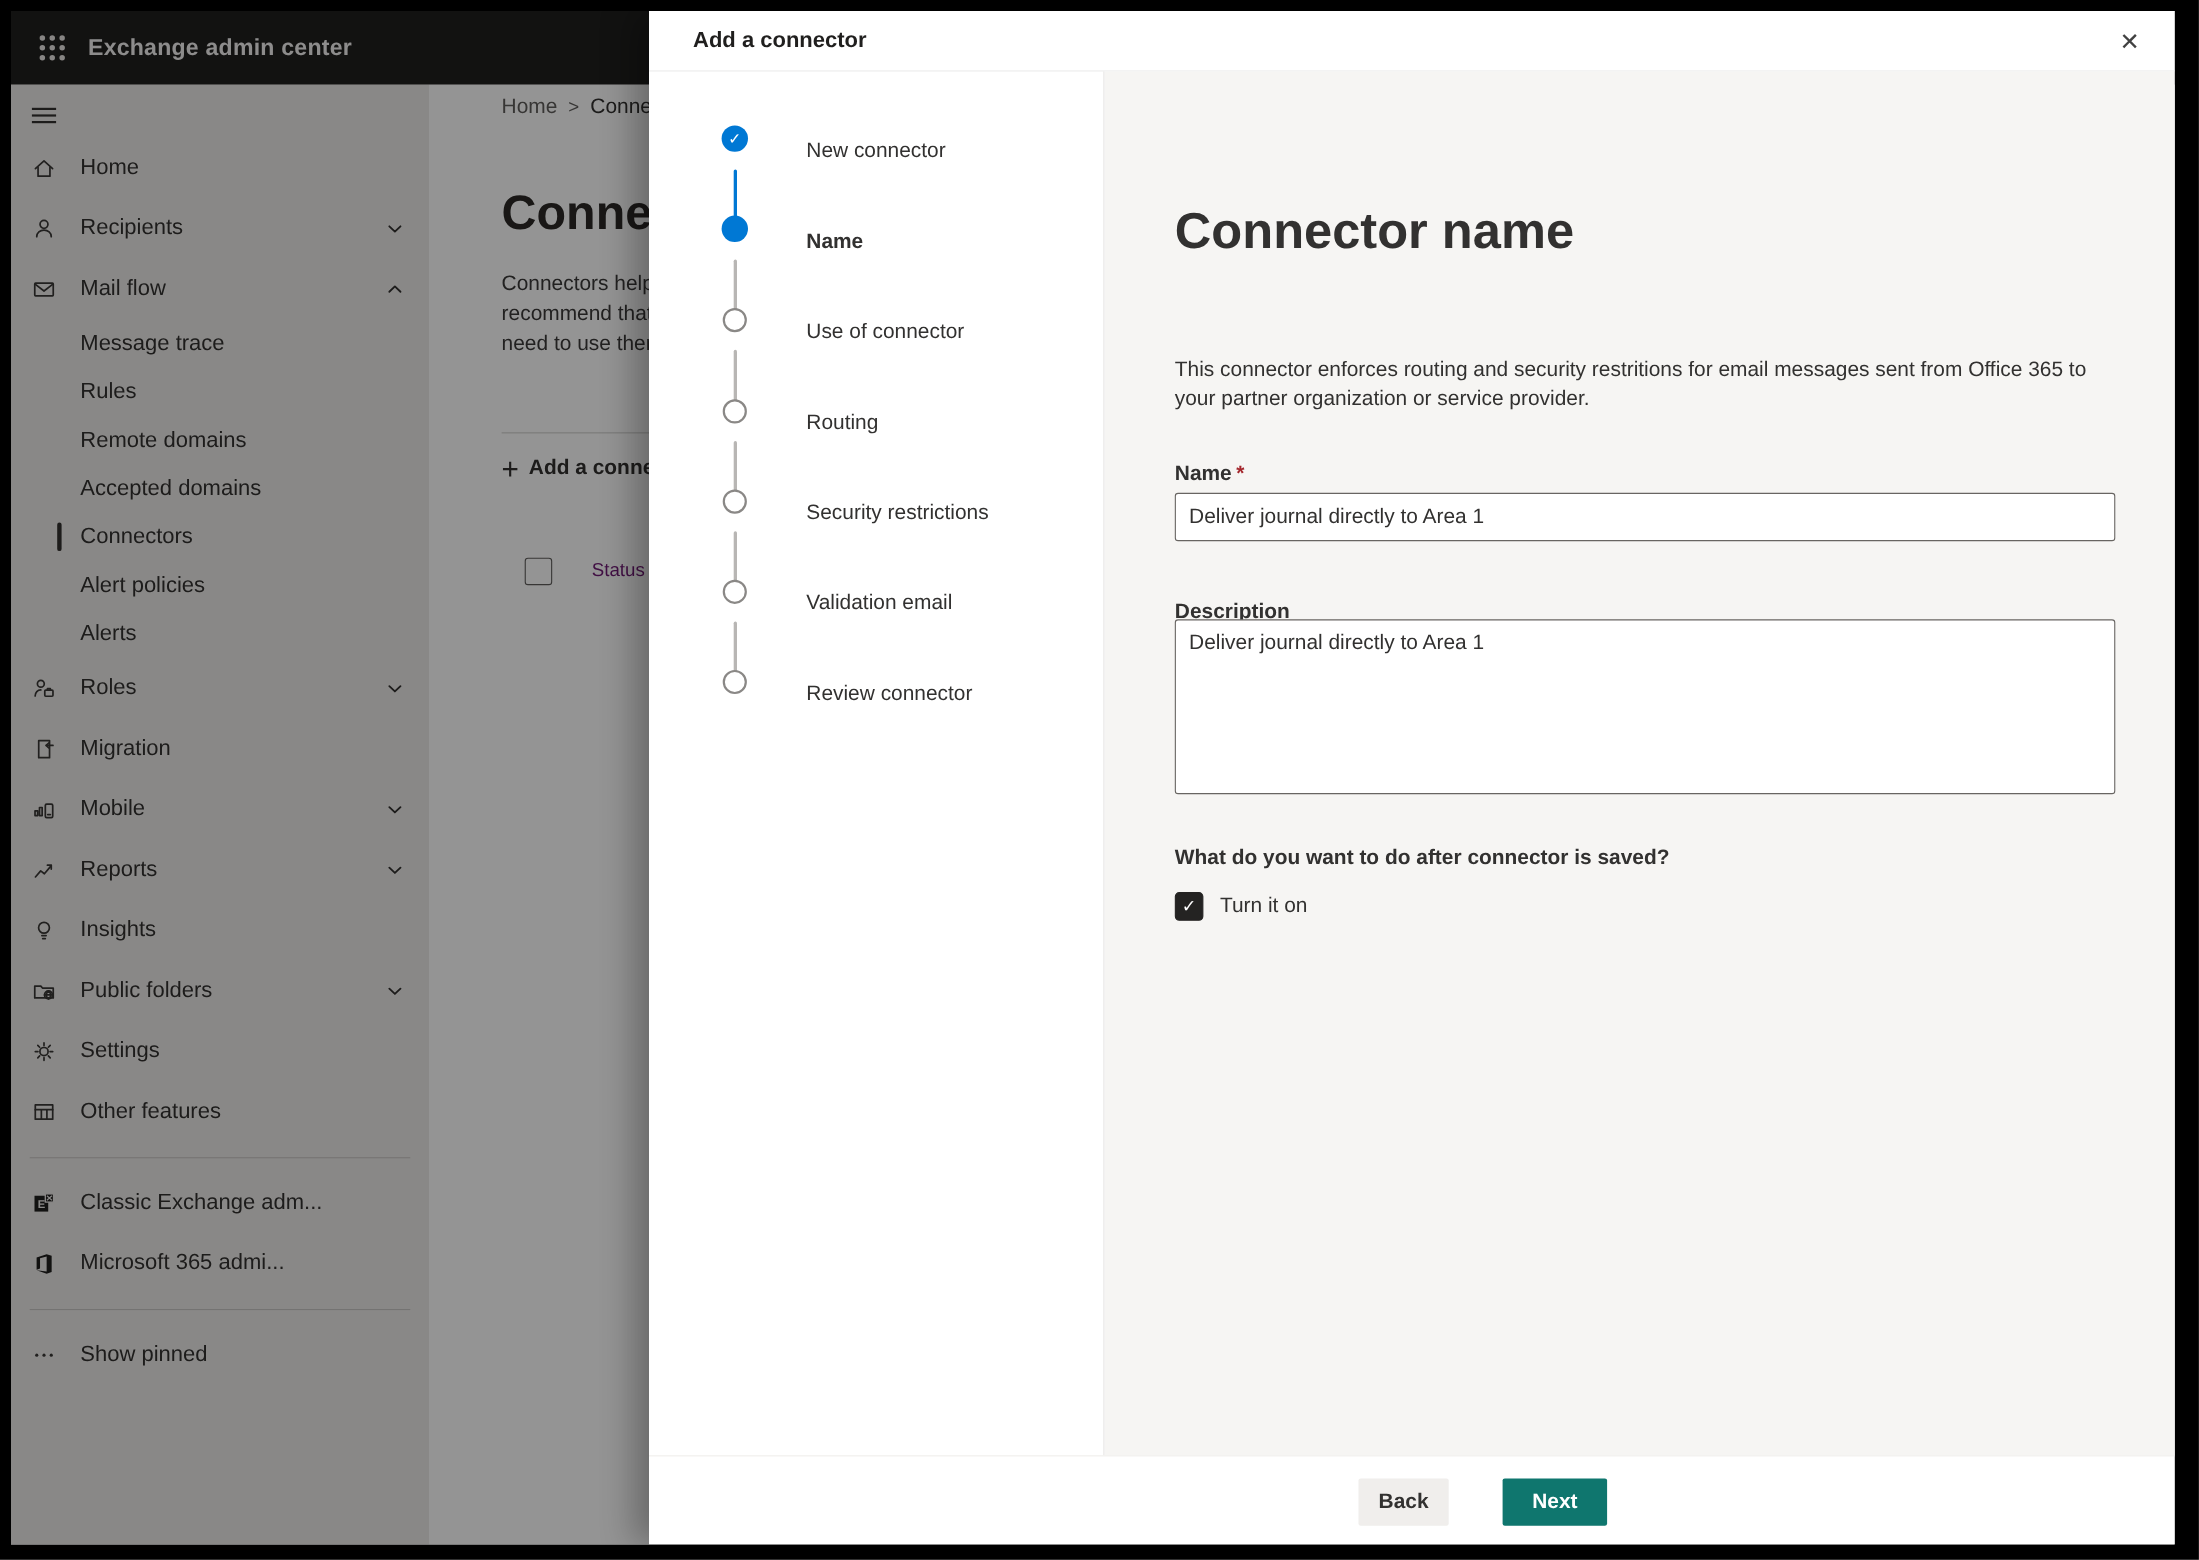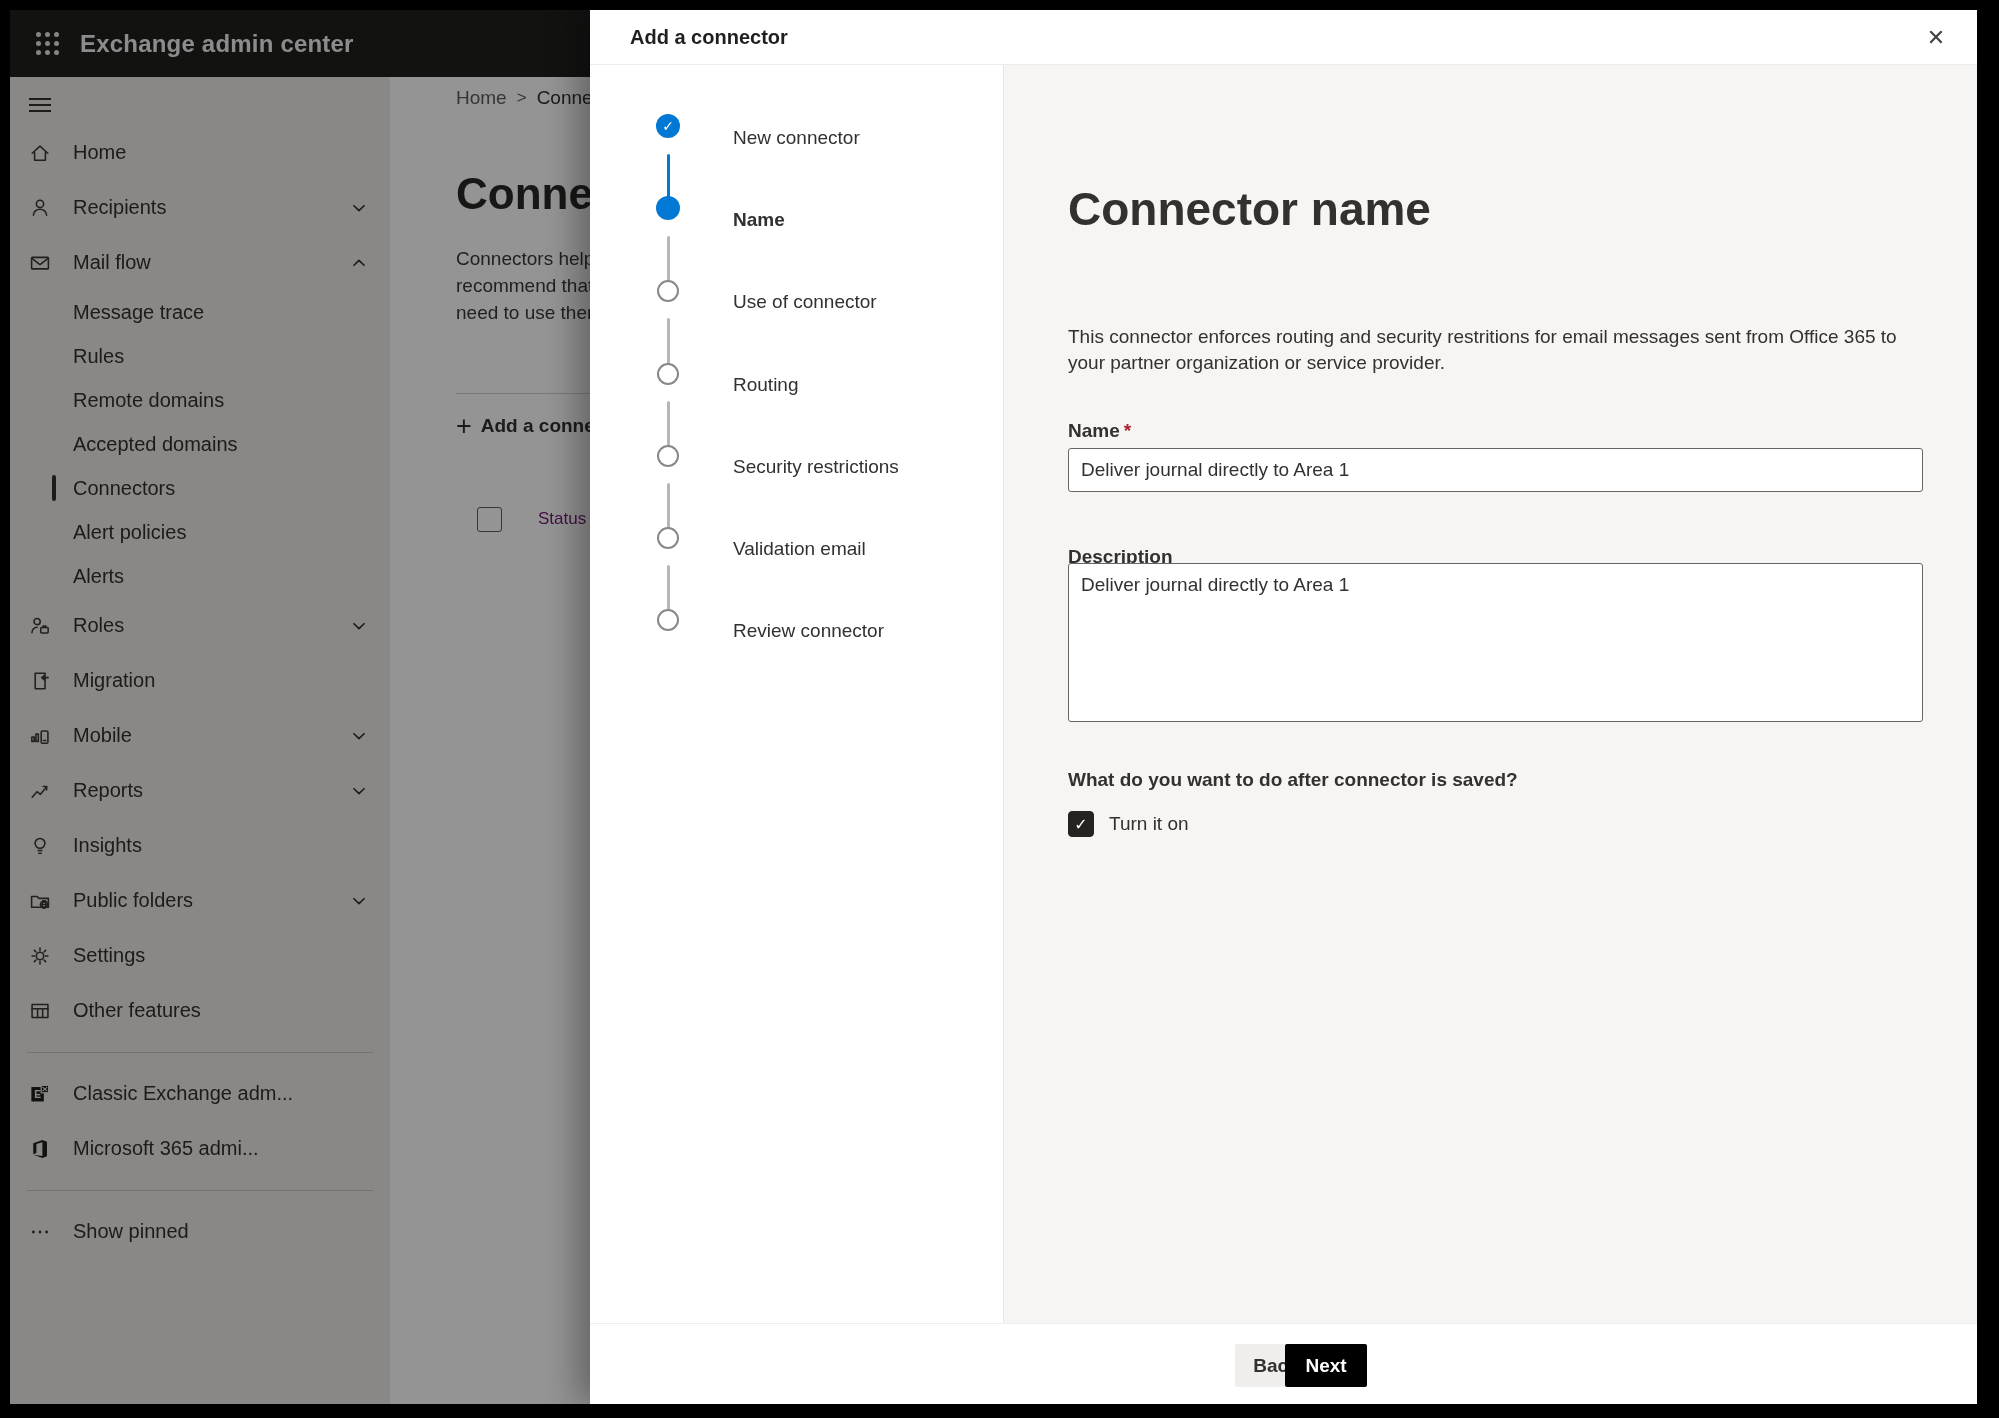"Exchange admin center" .topbar-title { font-size: 24px -> 21px }
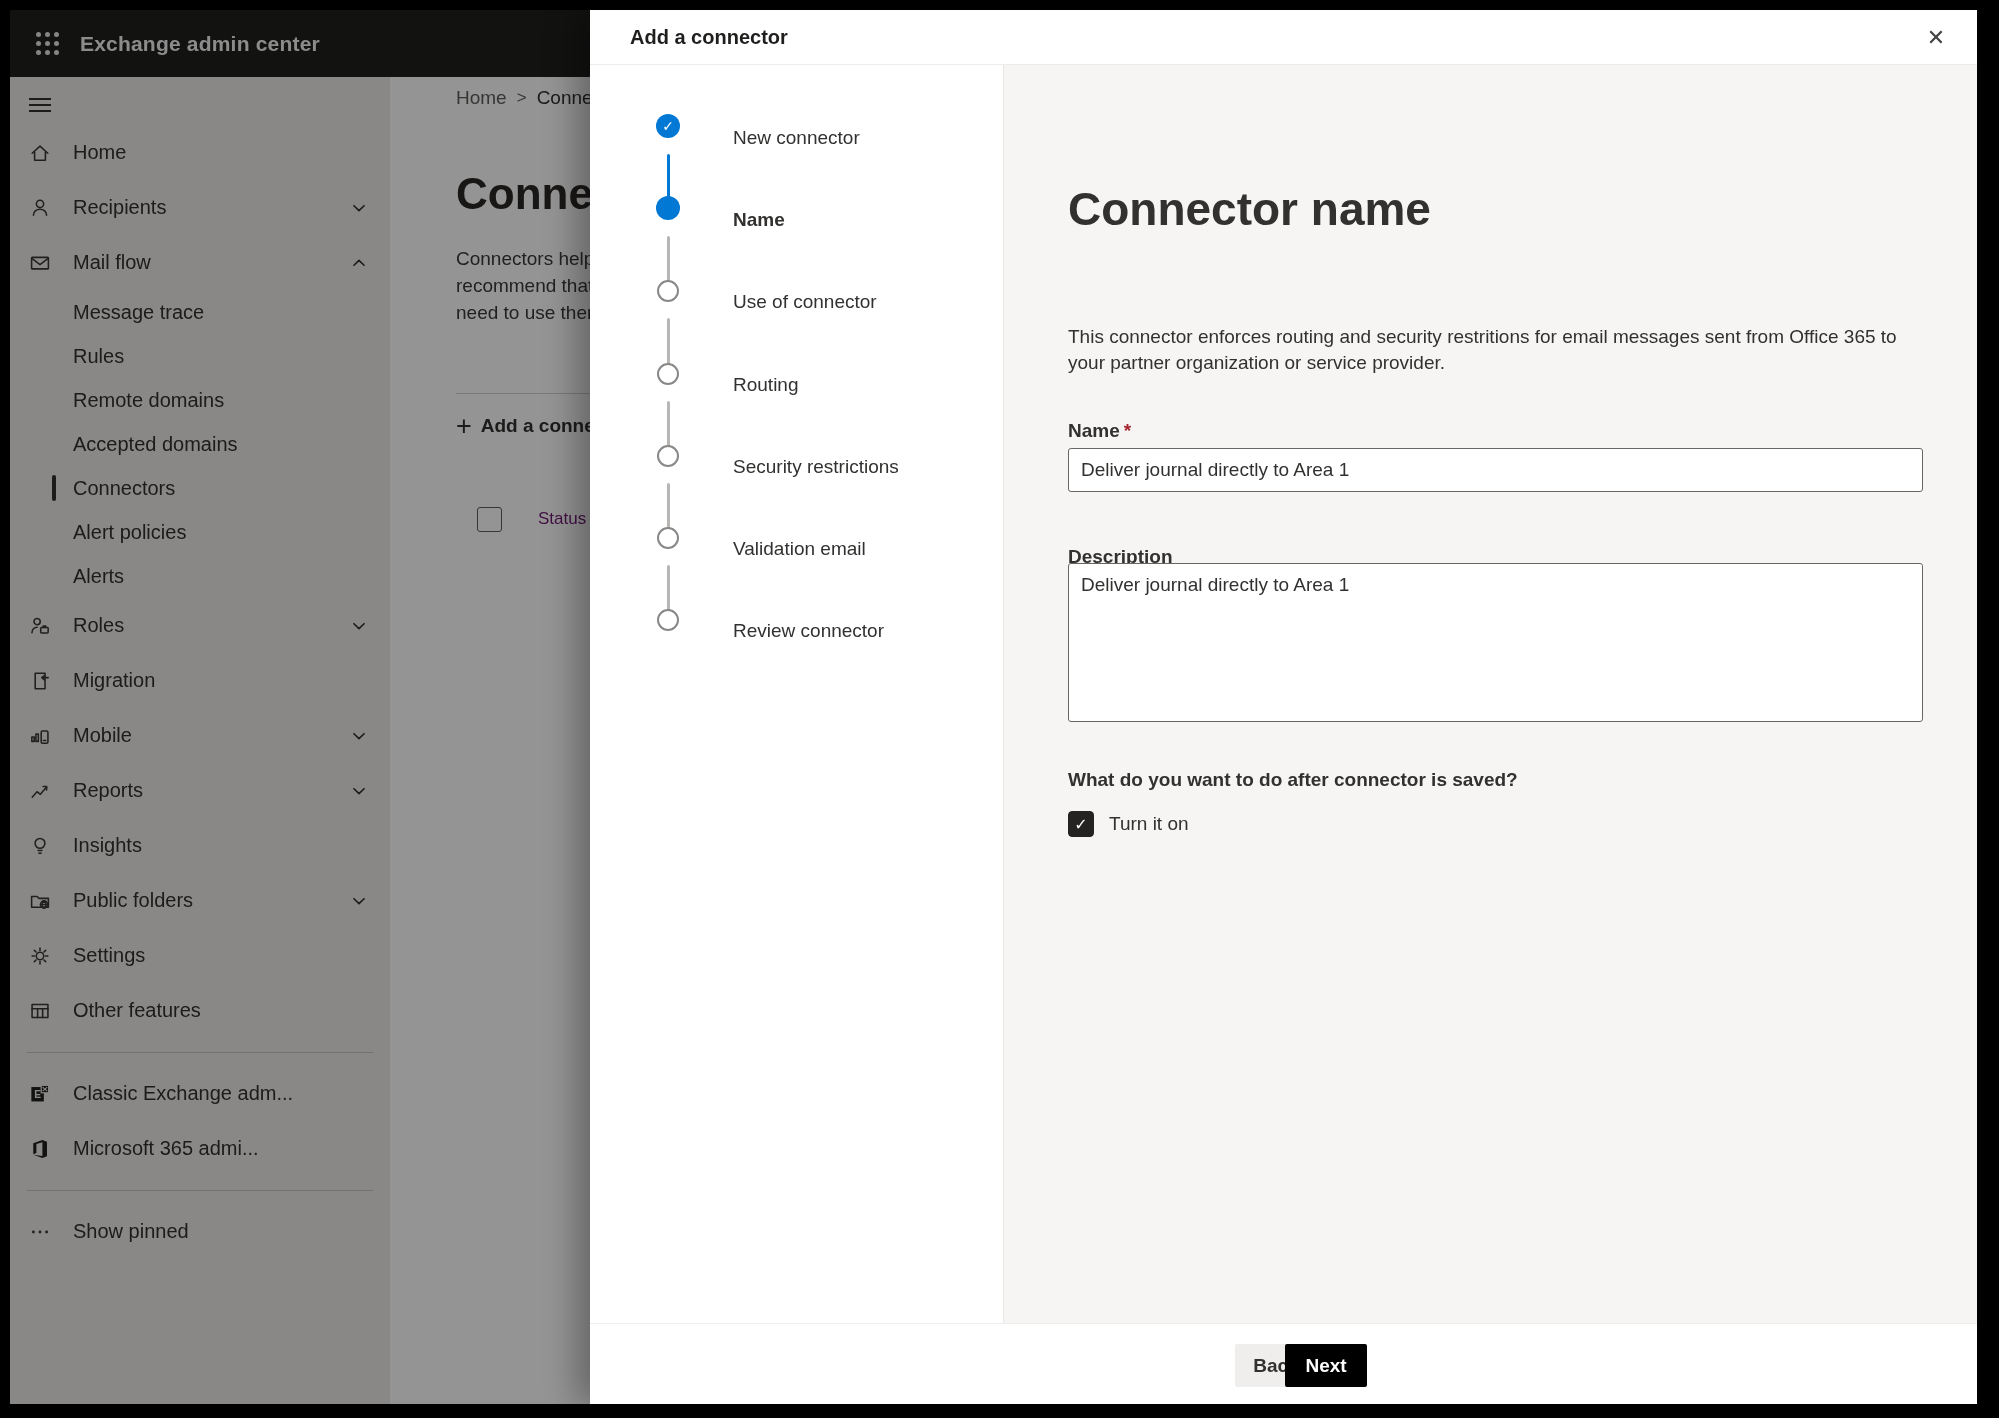"Next" .btn-next { background: #000000 -> #0f766e; left: 695px -> 776px; width: 82px -> 95px }
